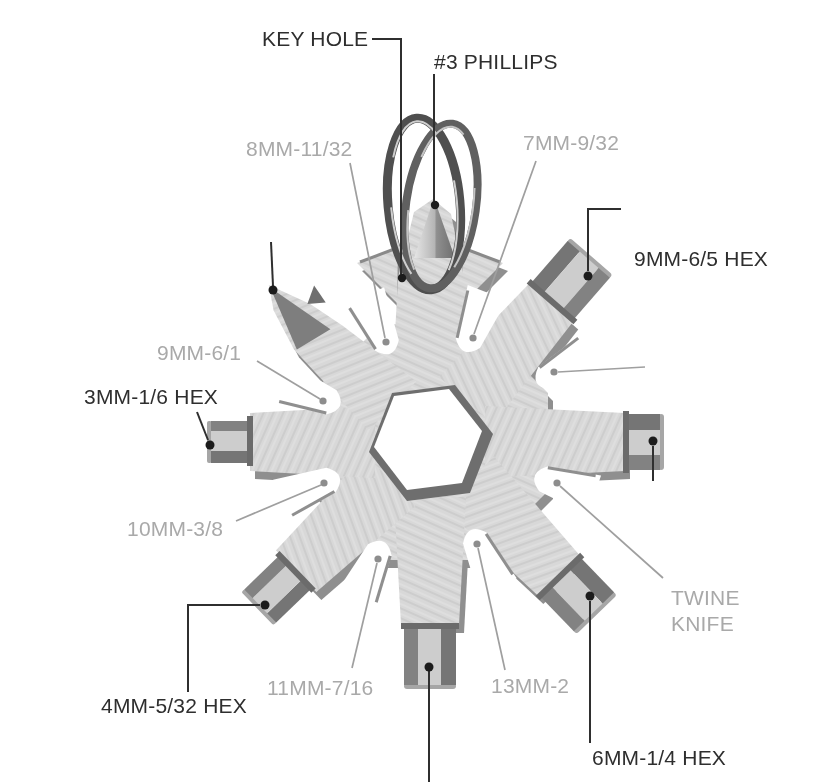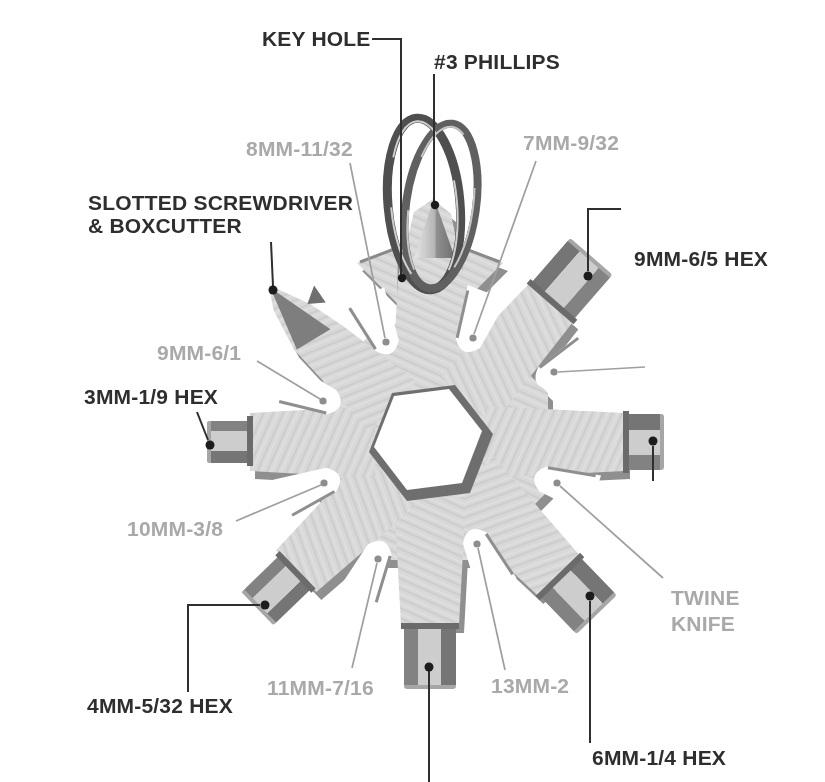"KEY HOLE" #stage { font-weight: bold -> none }
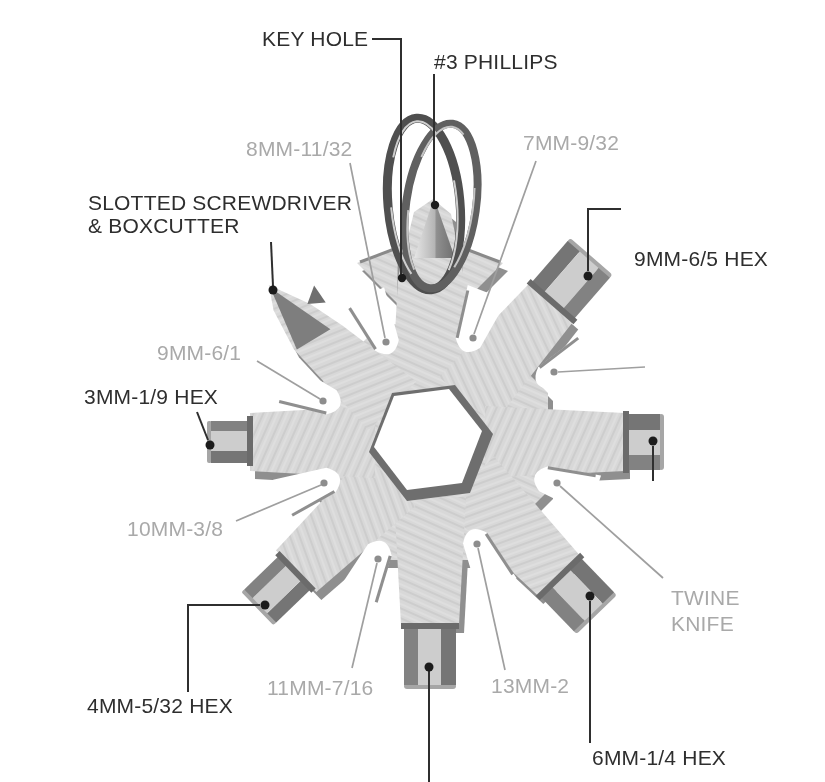"SLOTTED SCREWDRIVER" div.lbl { html: <div> <span>SLOTTED SCREWDRIVER</span> <span>&amp; BOXCUTTER</span> </div> -> none }
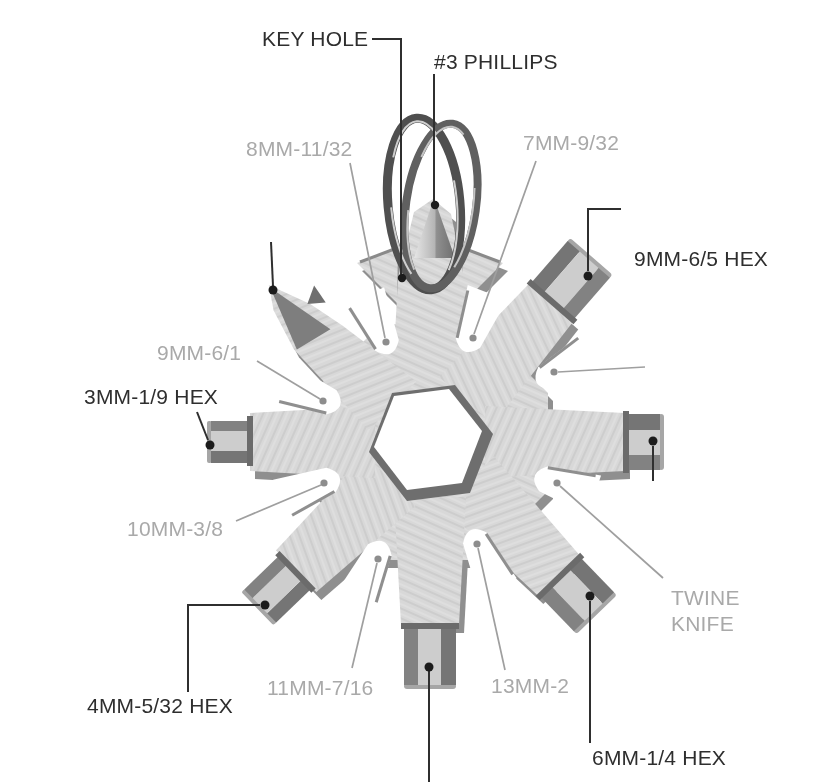"3MM-1/9 HEX" span { text: 3MM-1/9 -> 3MM-1/6 }
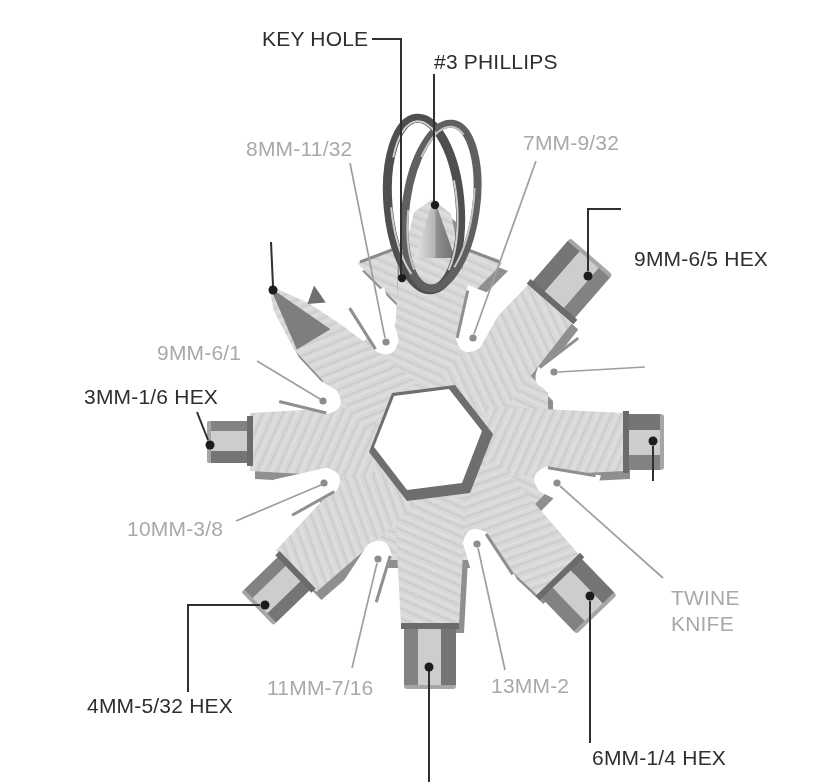"4MM-5/32 HEX" div.lbl { left: 87px -> 101px }
